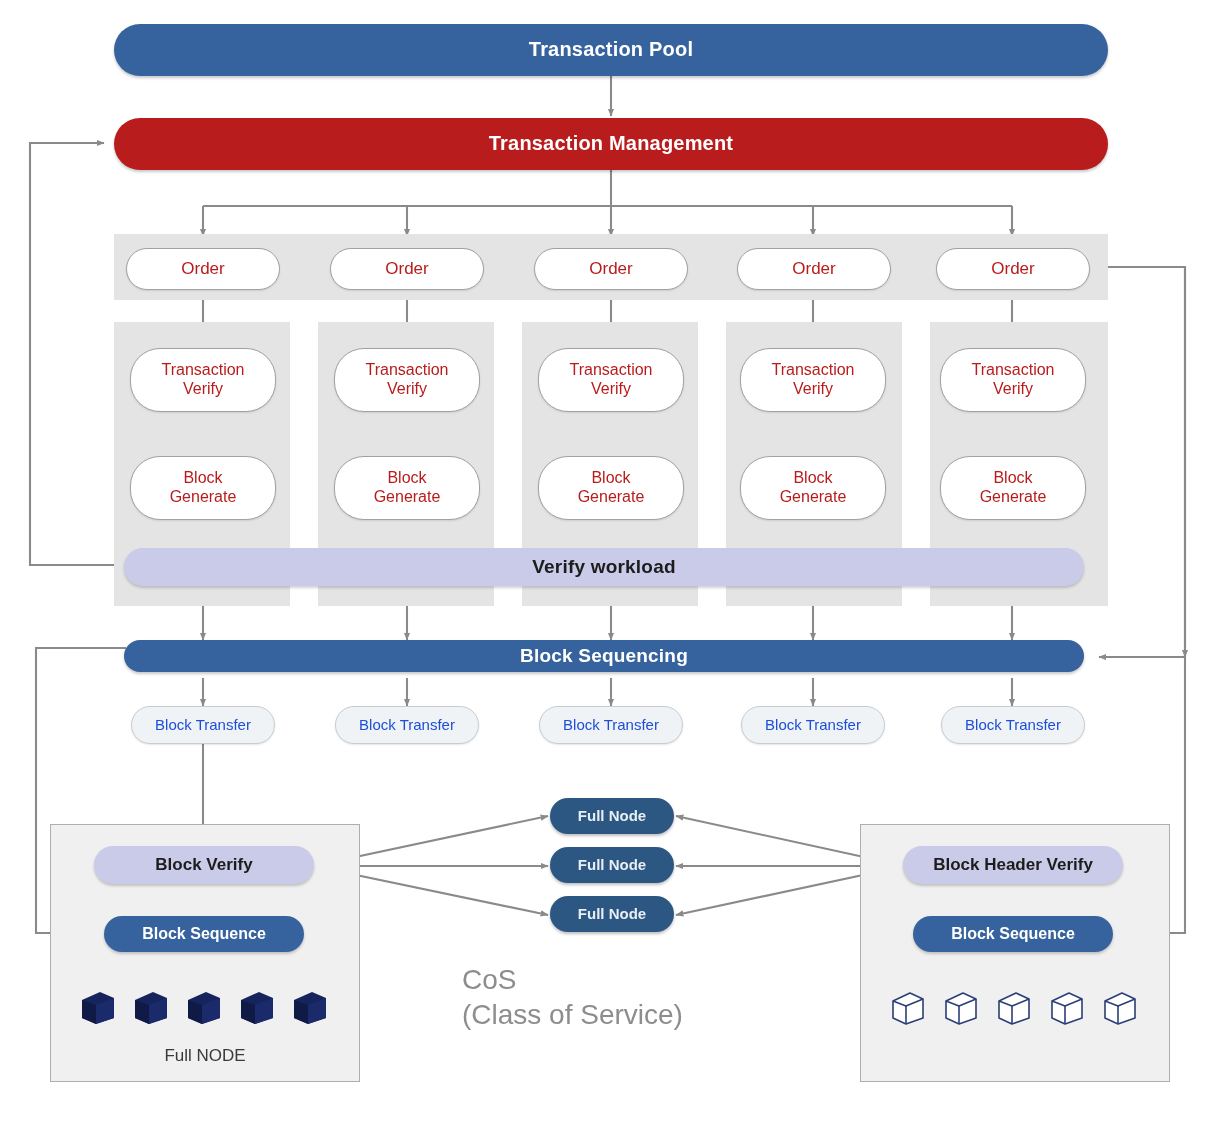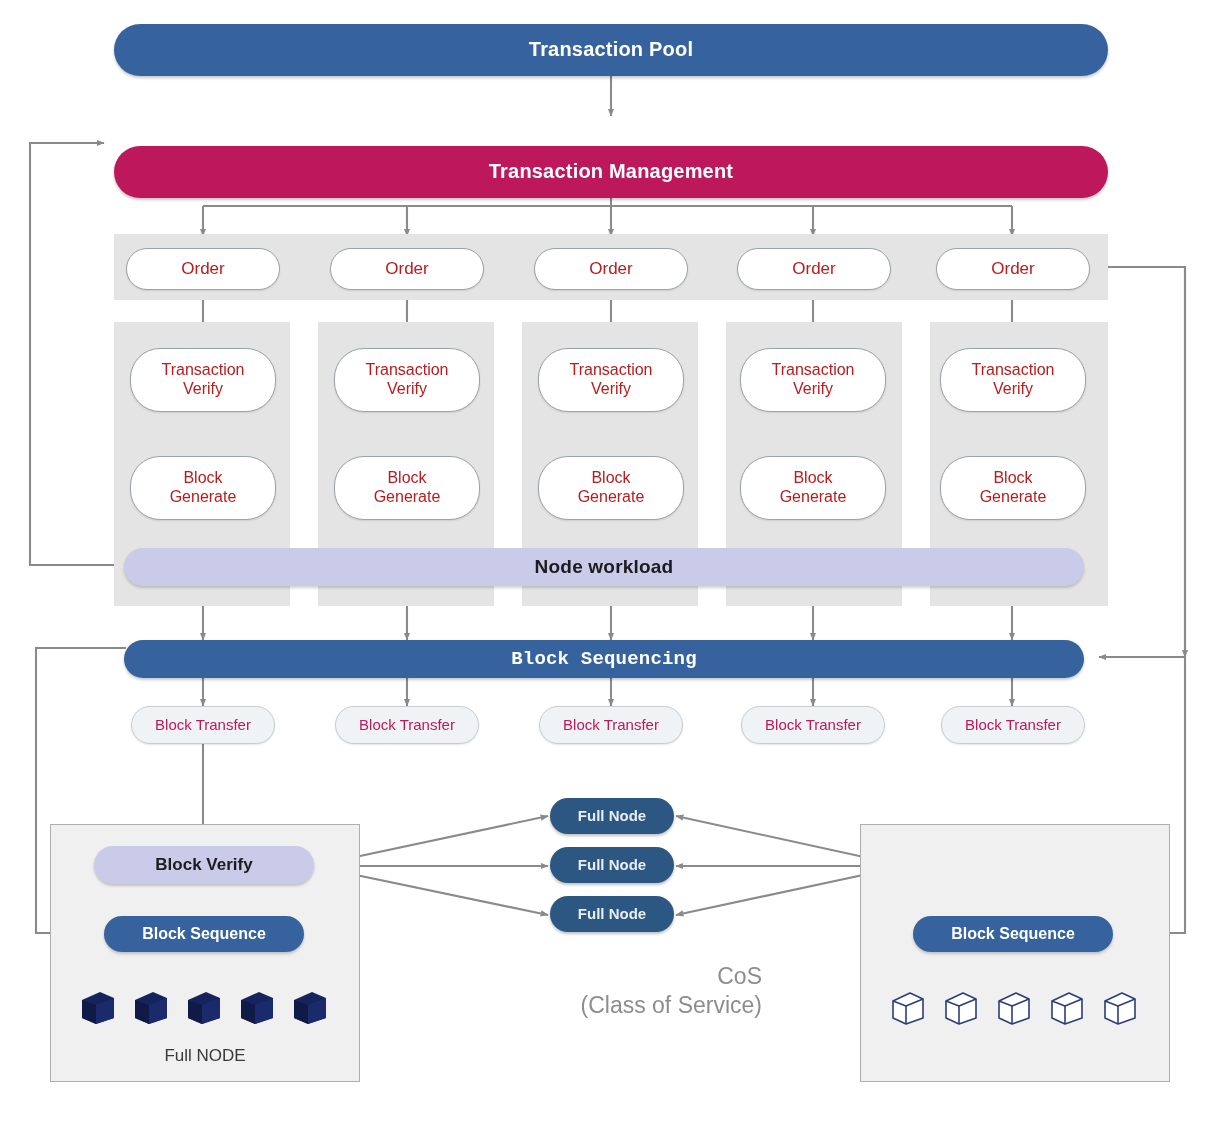"Transaction Management" .banner.light { background: #be185d -> #b91c1c; margin-top: 28px -> none }
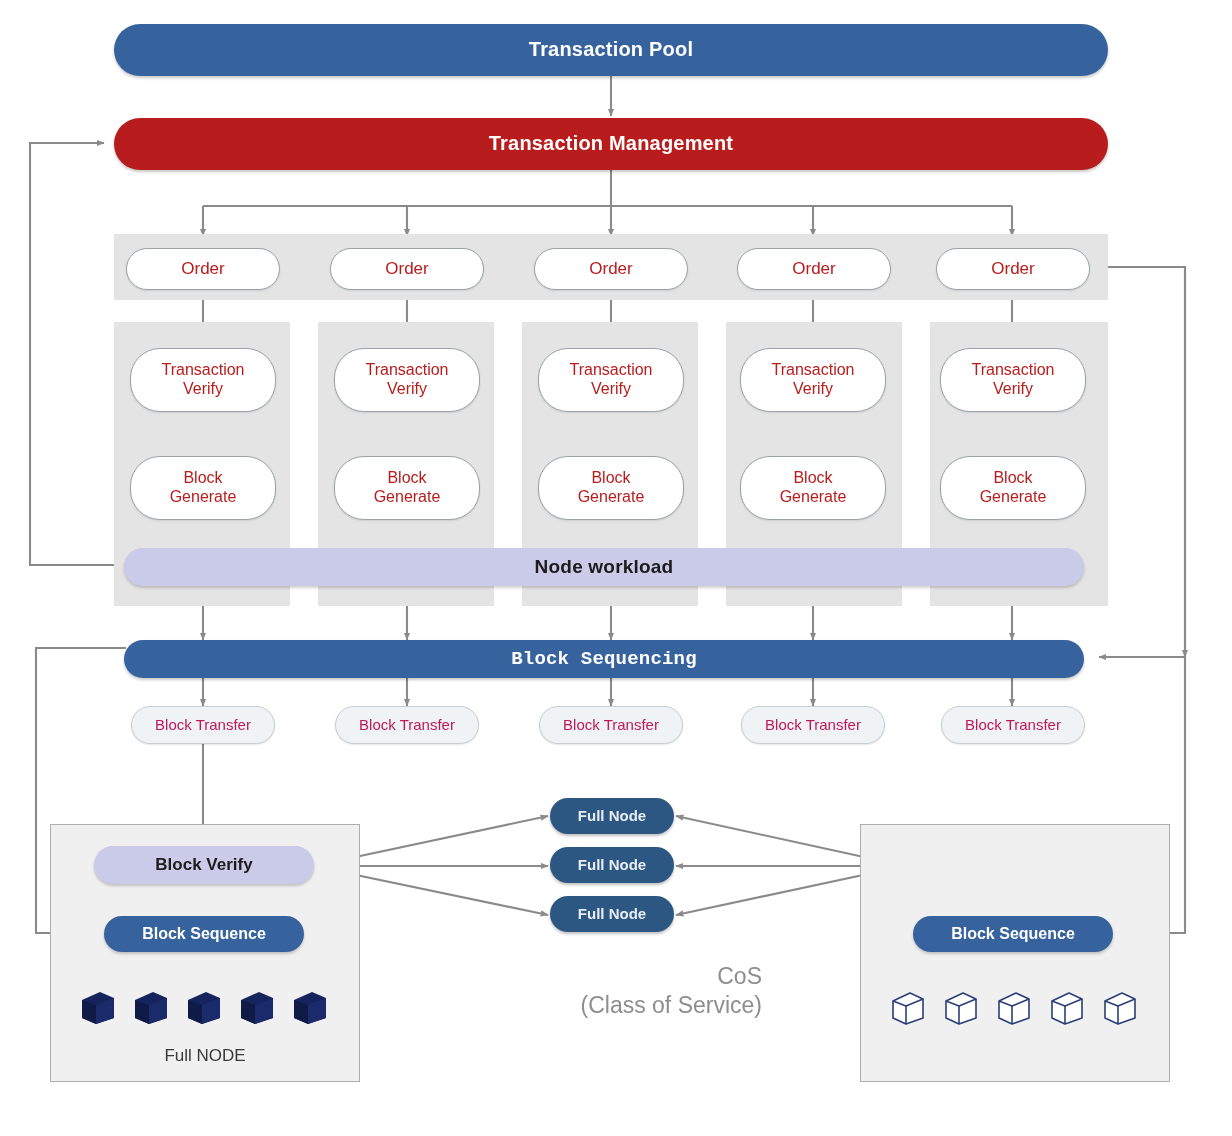"Node workload" span { text: Node -> Verify }
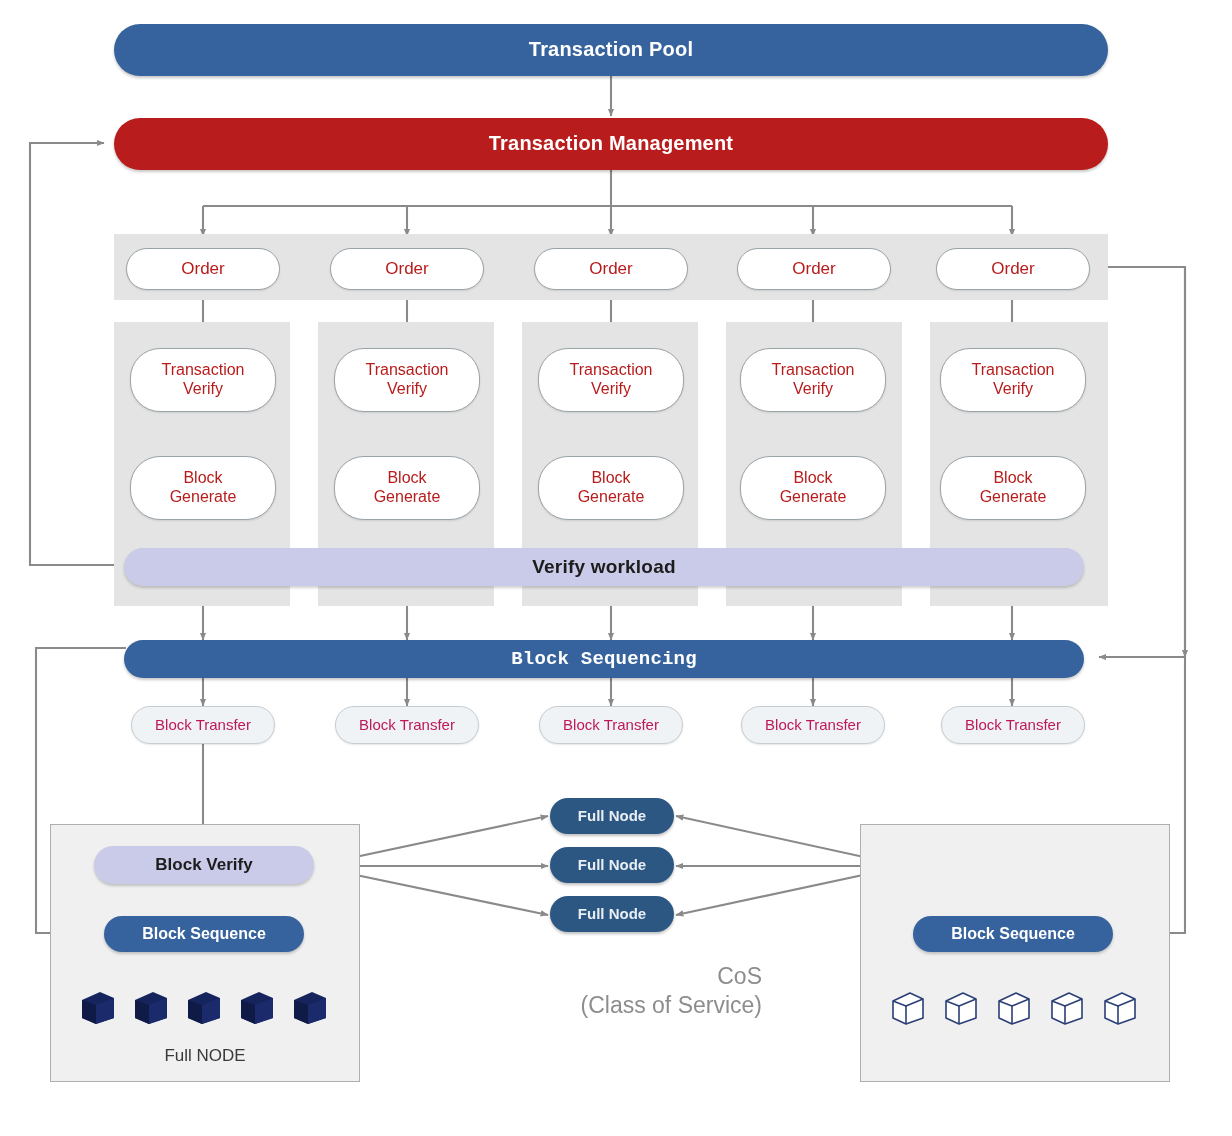"Block Sequencing" div.node { font-family: Liberation Mono, monospace -> none; height: 38px -> 32px }
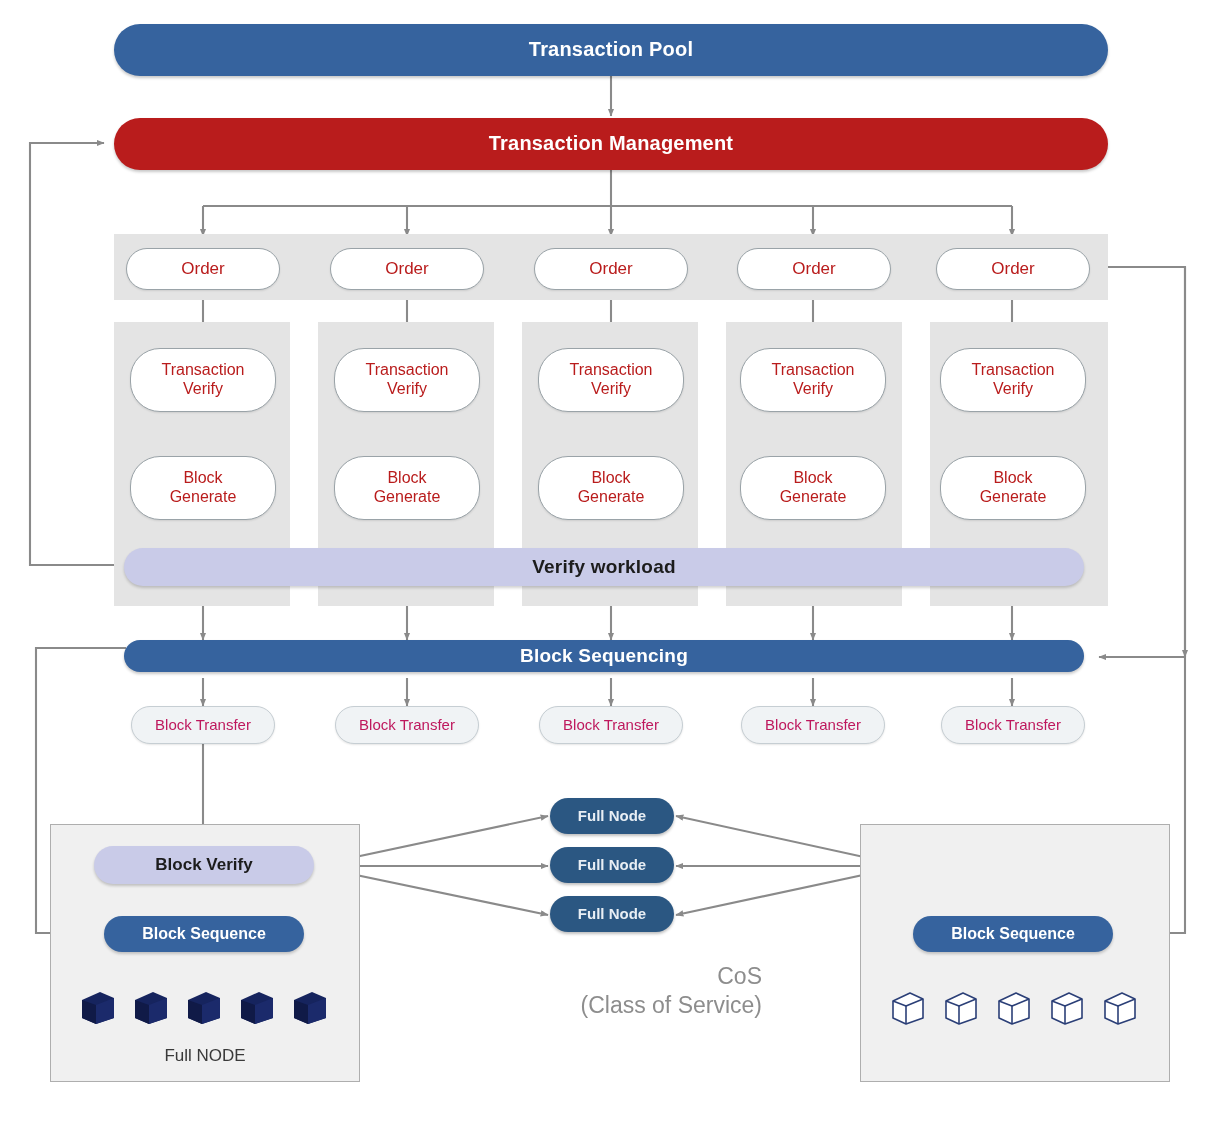"Block Transfer" .cap.xfer { color: #be185d -> #1d4ed8 }
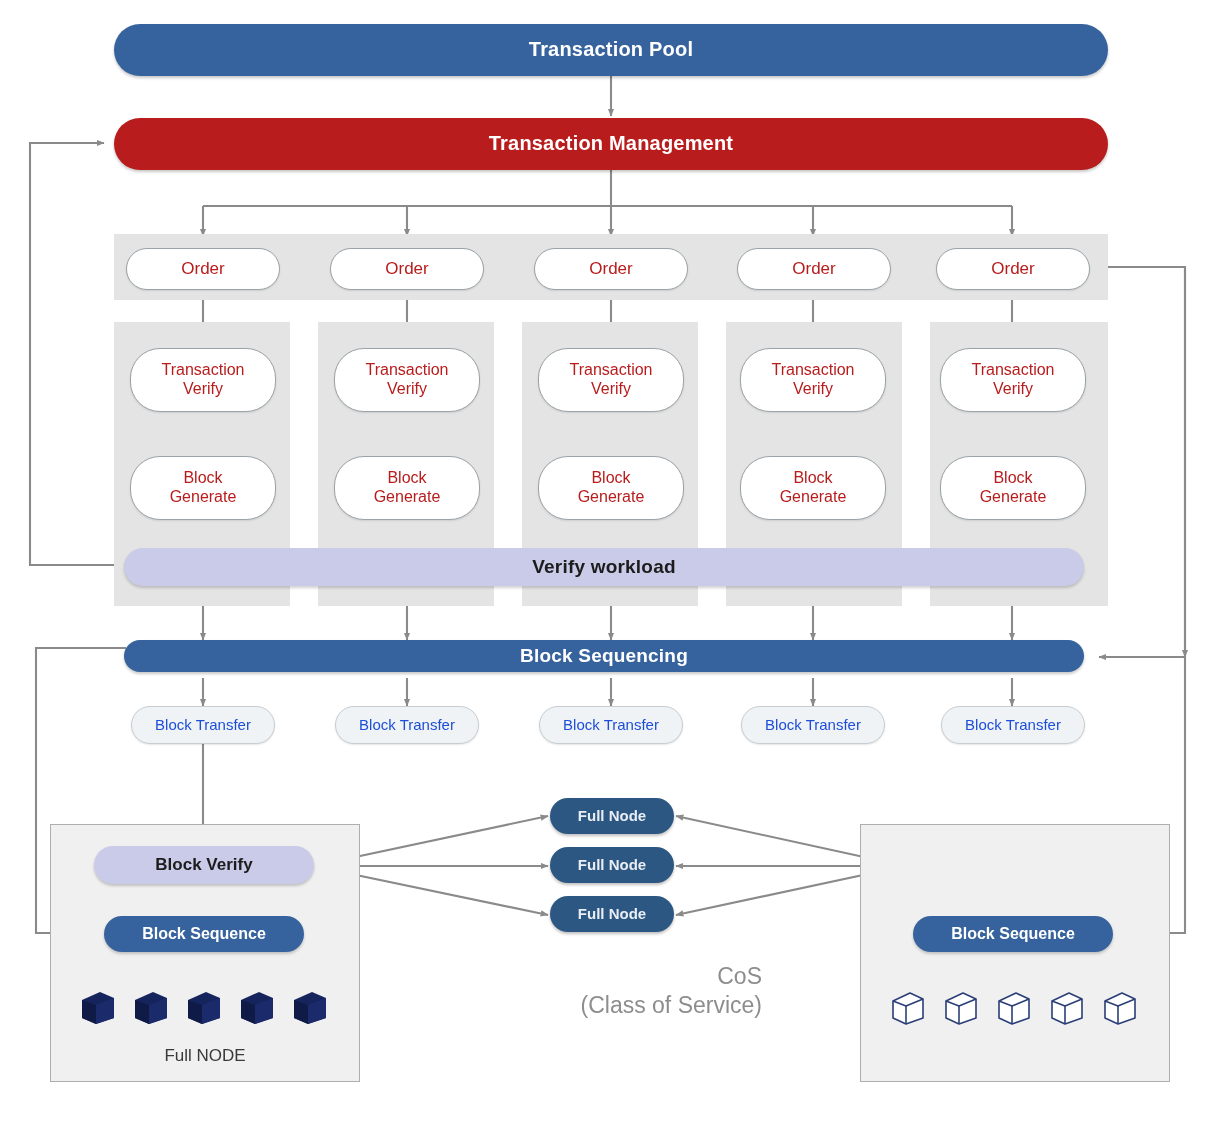"Block Header Verify" div.node { html: none -> <div> <span>Block Header Verify</span> </div> }
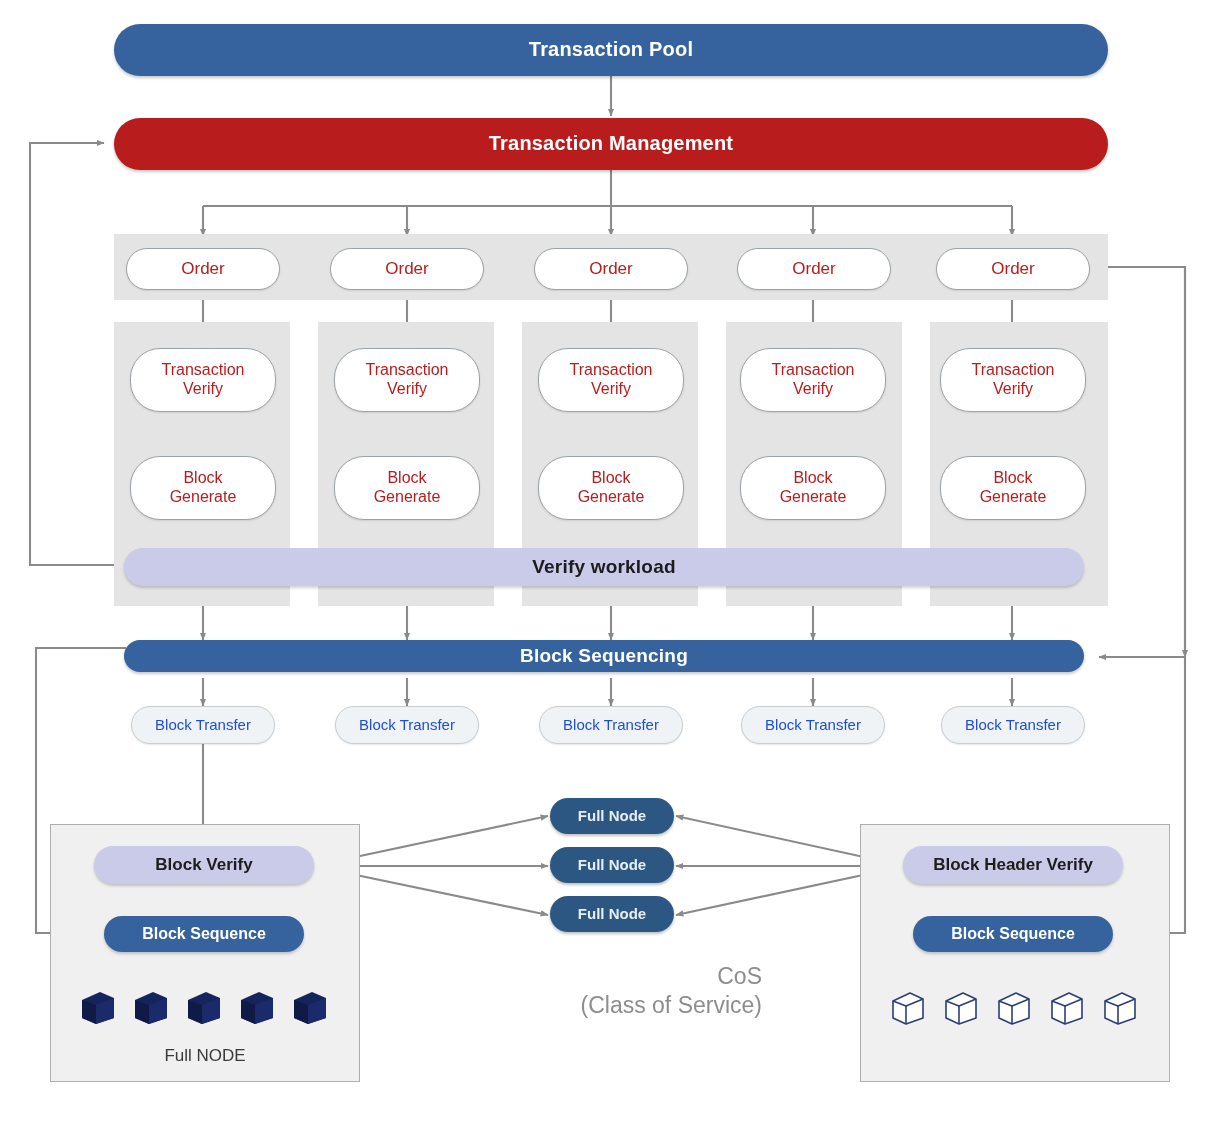"CoS" .cos-label { font-size: 23px -> 28px; text-align: right -> left }
